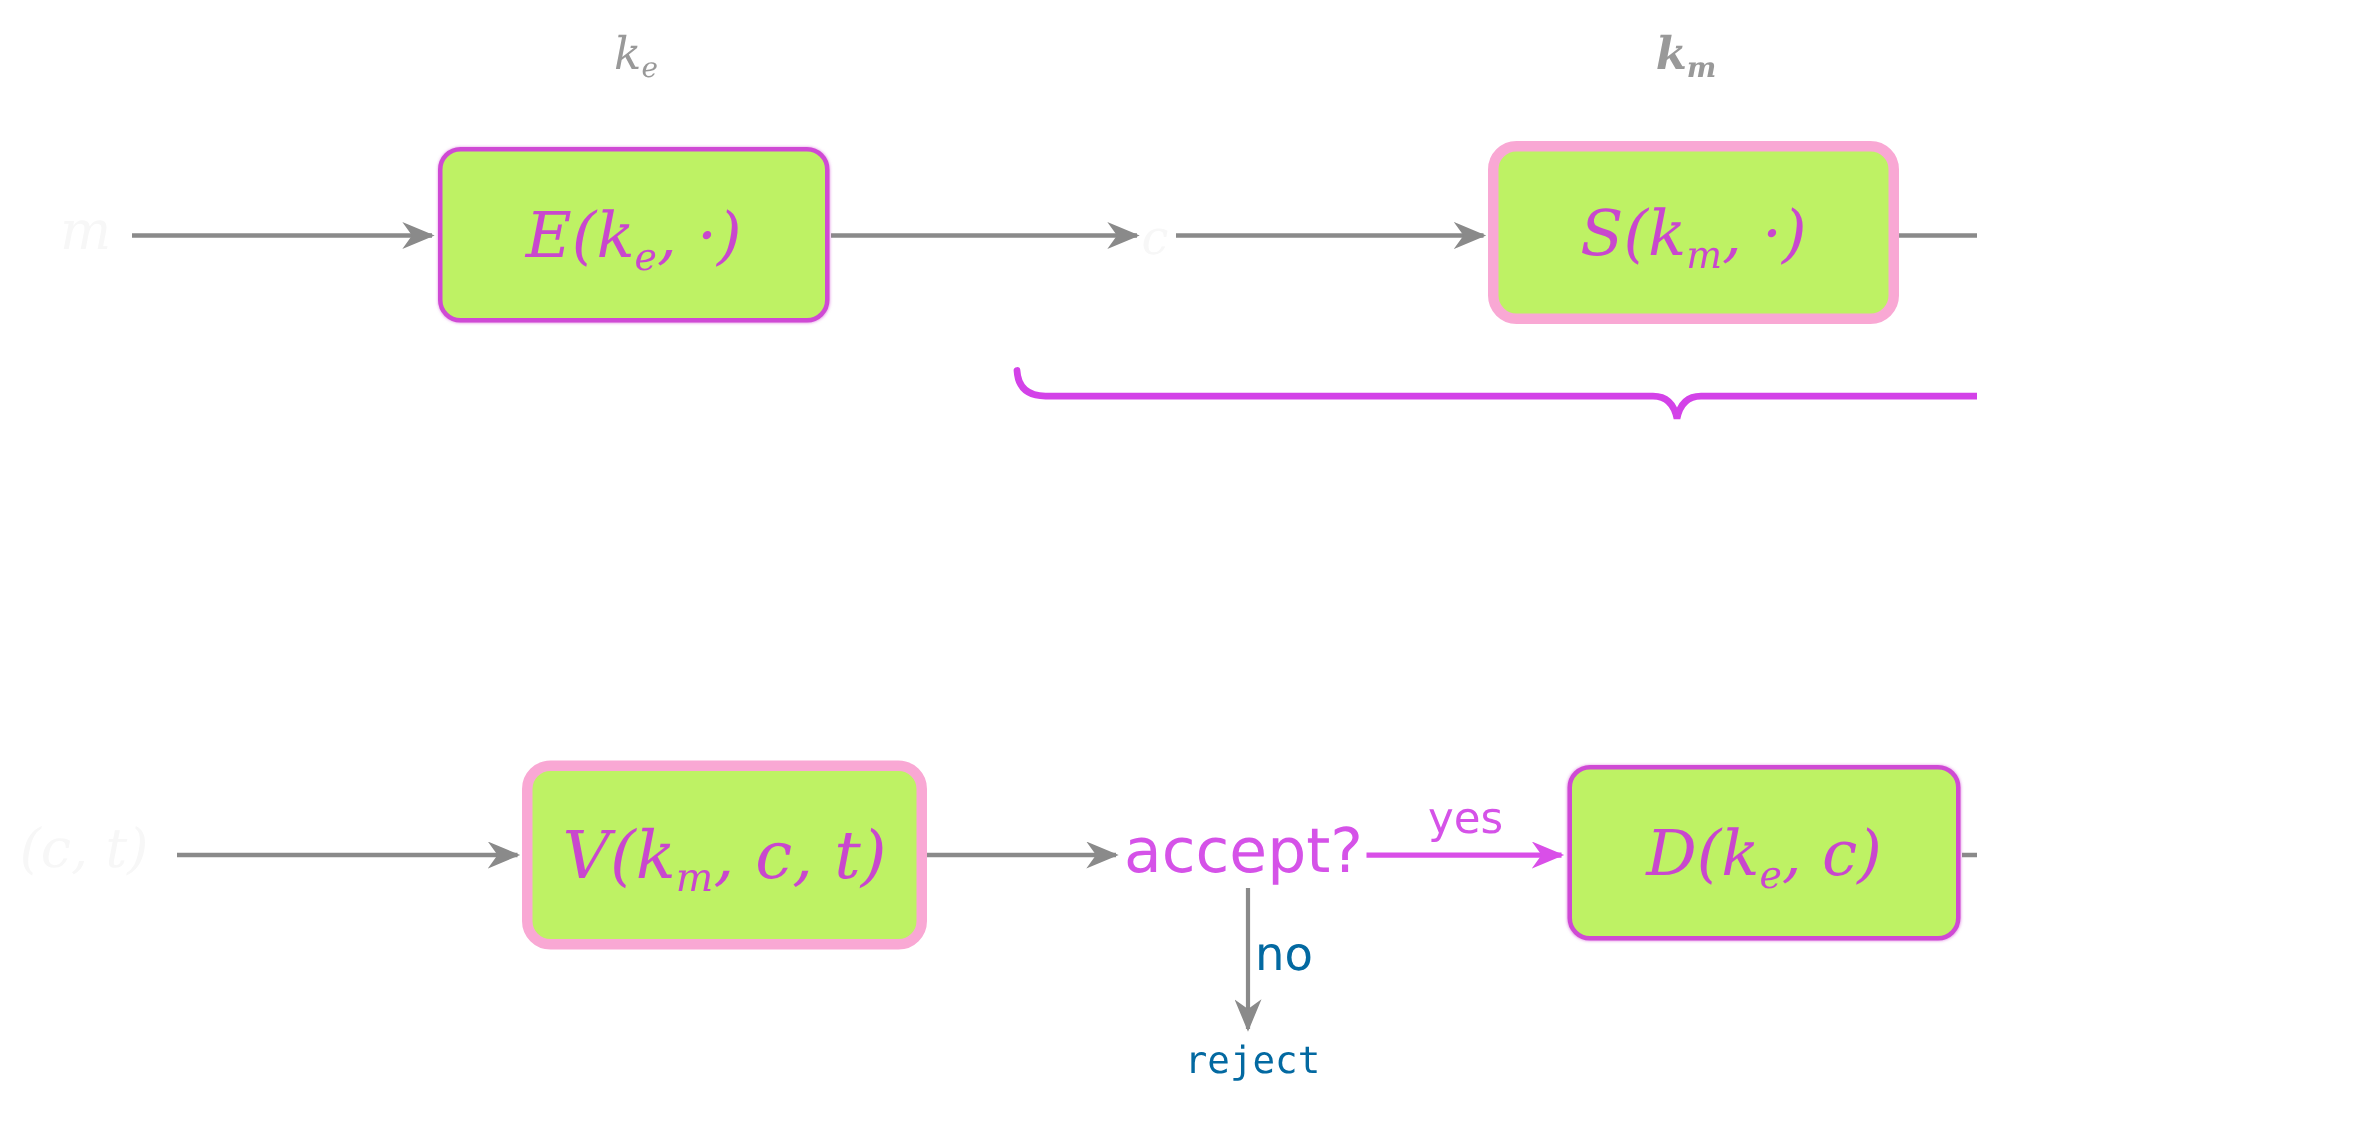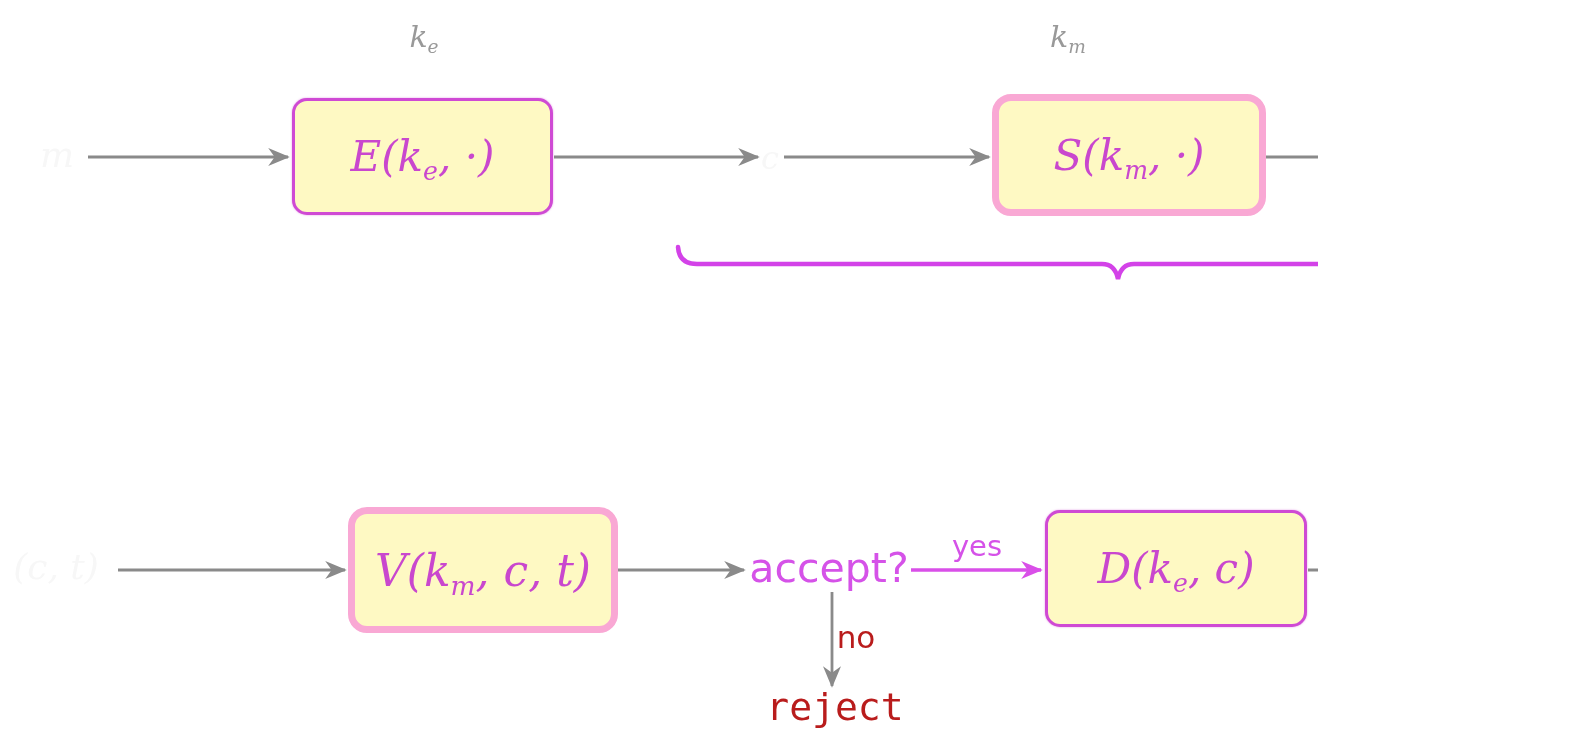"km" div.lbl { font-weight: none -> bold; left: 1068px -> 1124px }
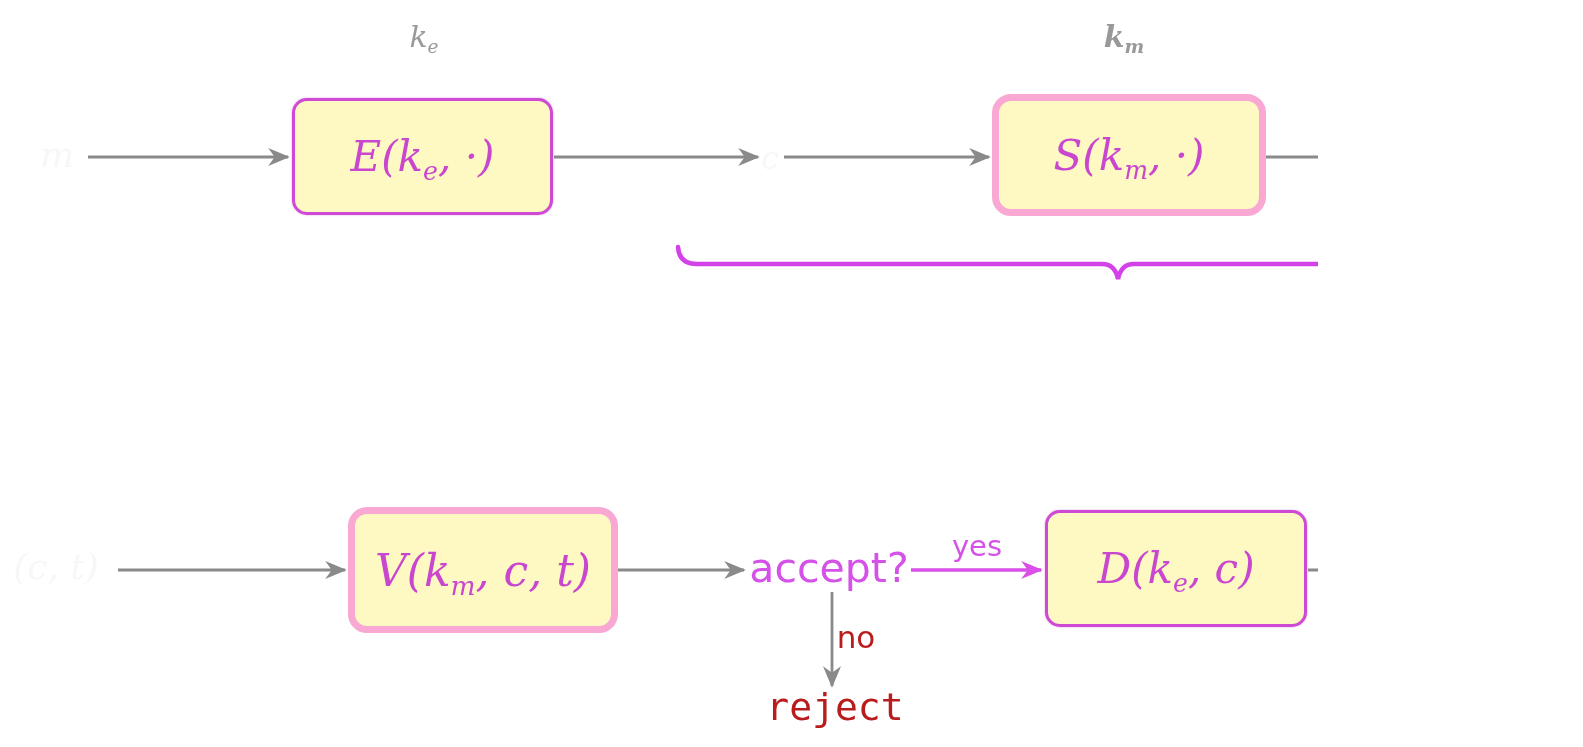"E(ke, ·)" .box { background: #fef9c3 -> #bef264 }
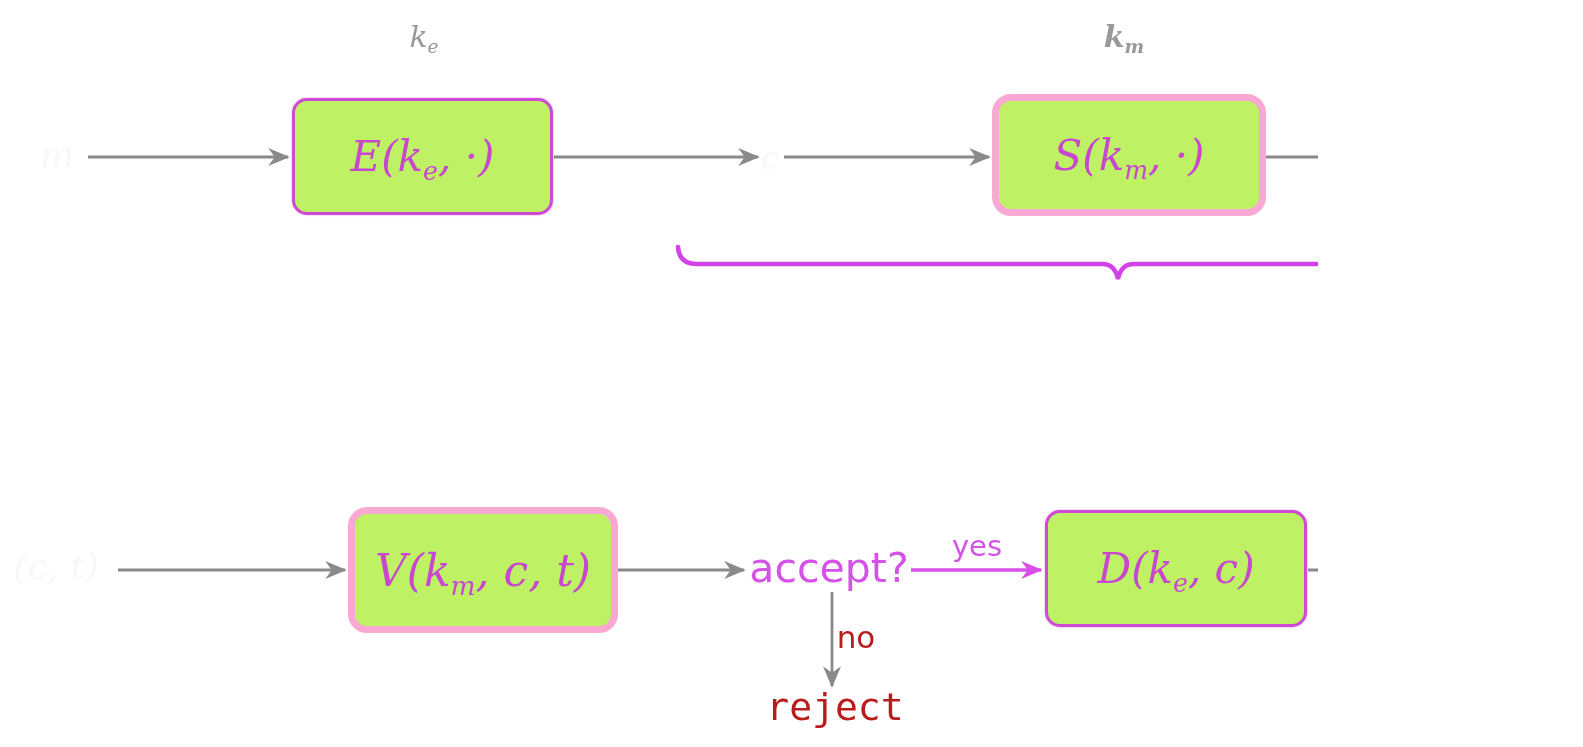"no" .graytxt { color: #b91c1c -> #0369a1 }
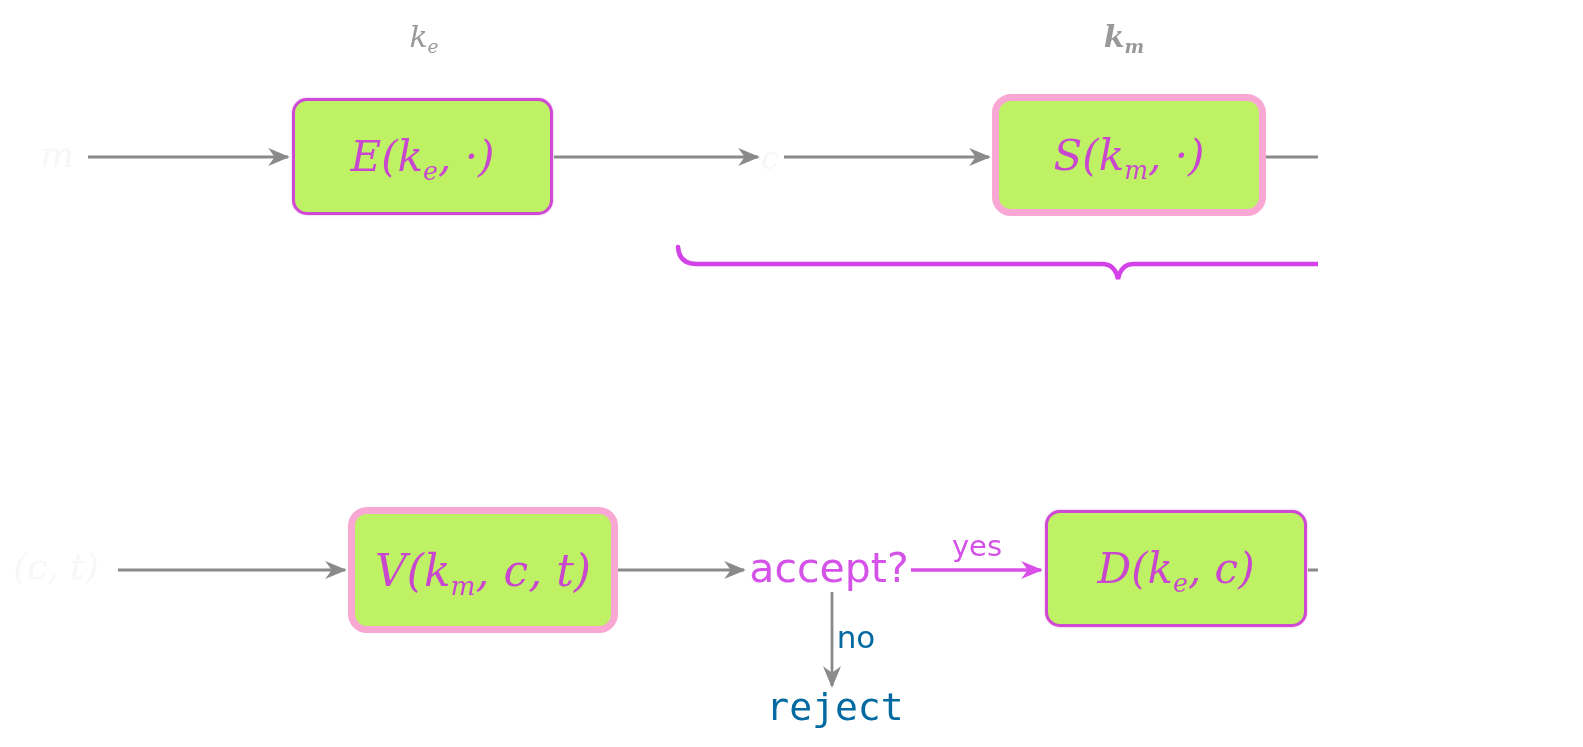"reject" div.lbl { font-size: 38px -> 25px }
